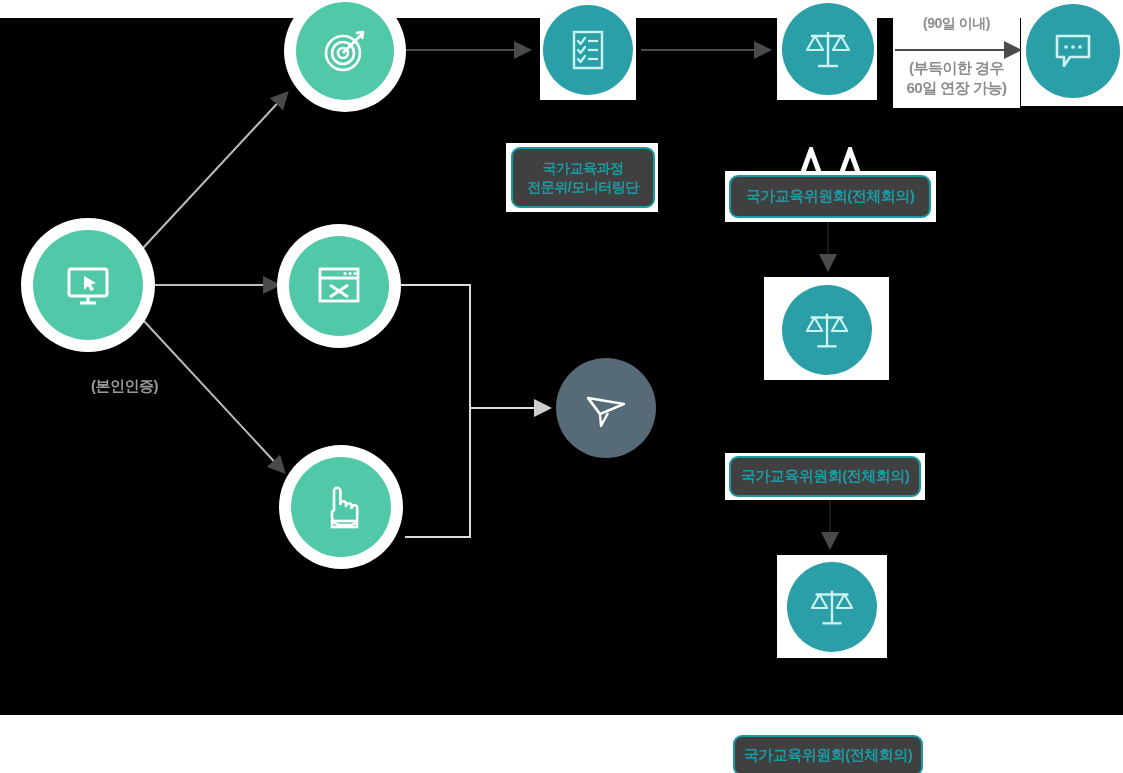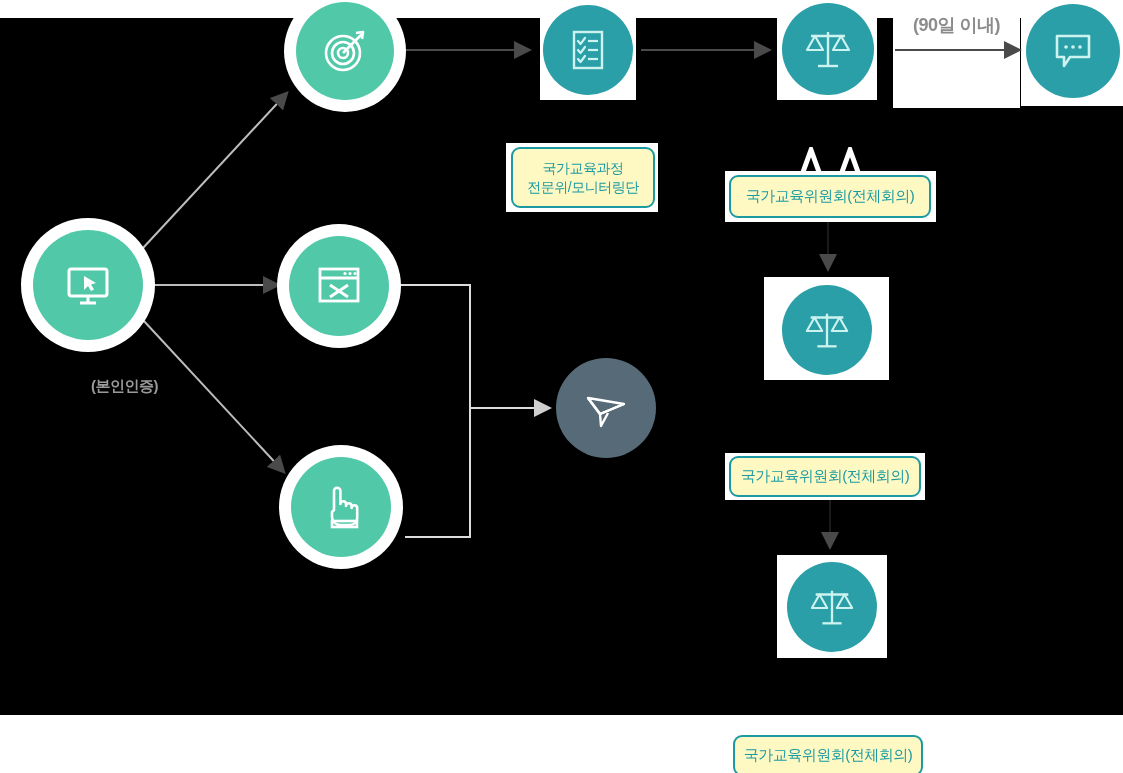"(90일 이내)" div.caption { font-size: 18px -> 14px }
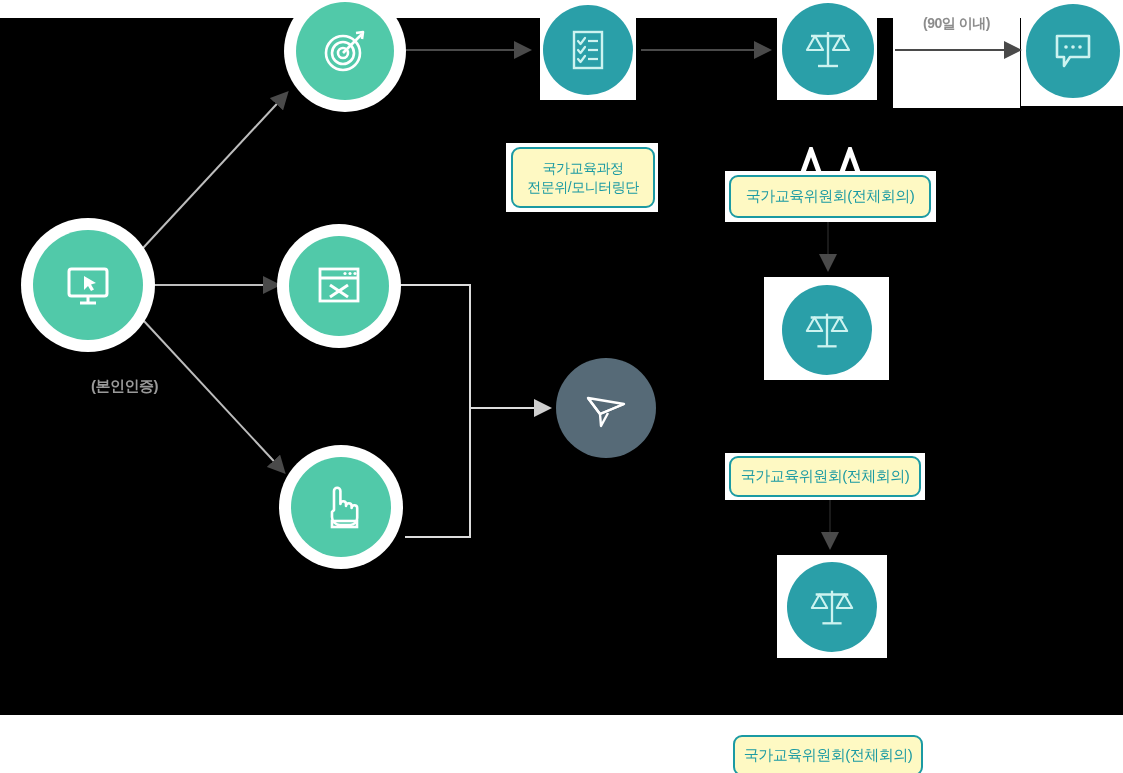"(부득이한 경우" div.caption { html: none -> <div>(부득이한 경우 60일 연장 가능)</div> }
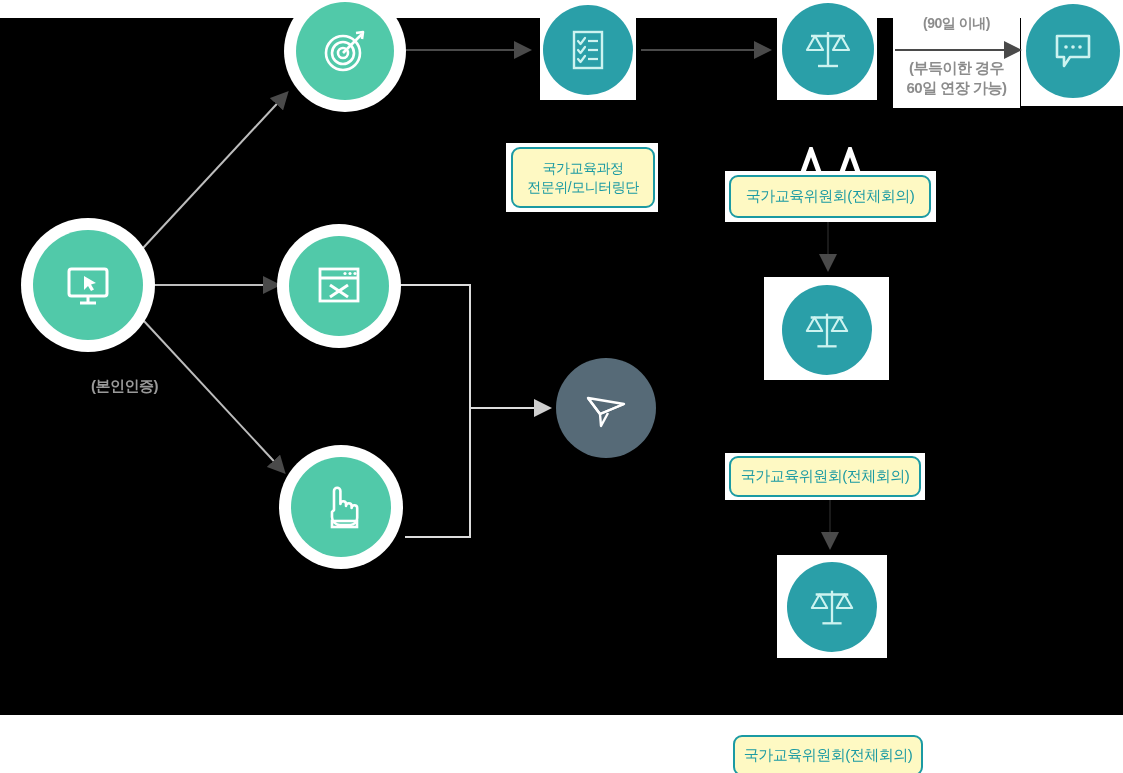"국가교육과정" .pill { background: #fef9c3 -> #404040; font-weight: normal -> bold }
